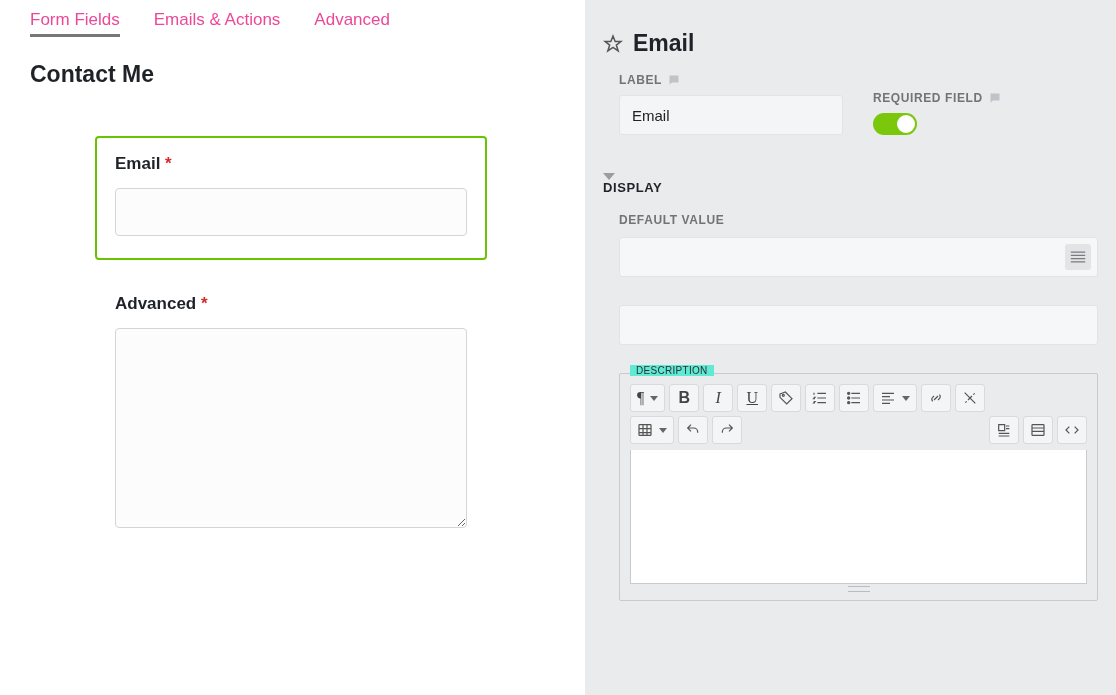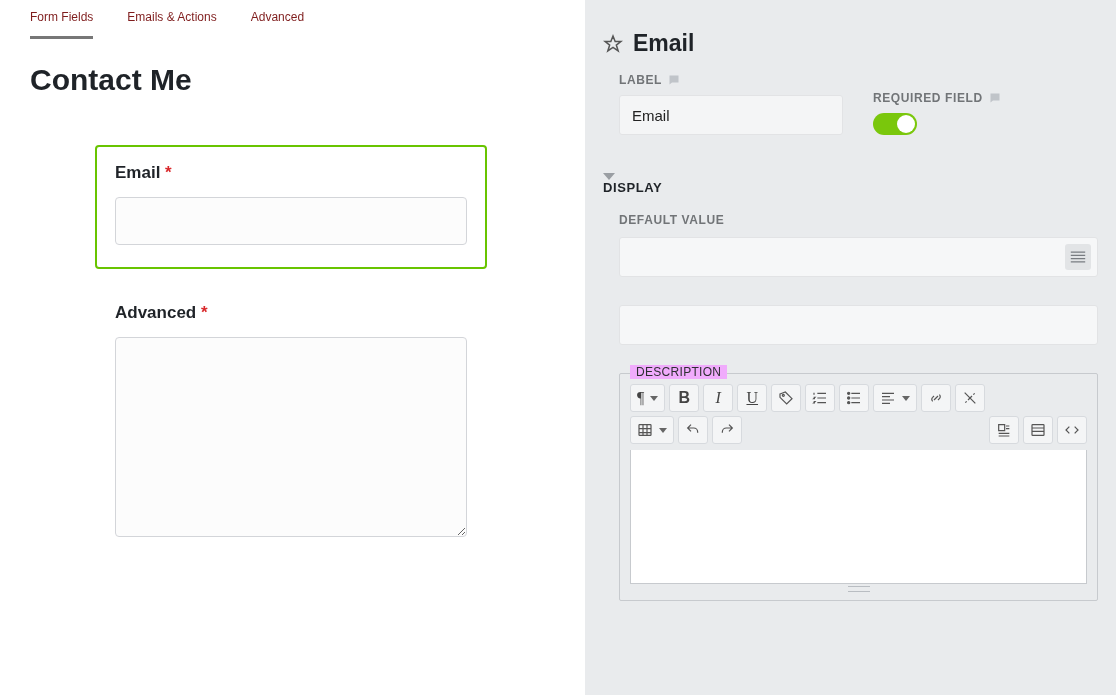"Form Fields" .tab { color: #7f1d1d -> #ec4899; font-size: 12px -> 17px; padding-bottom: 12px -> 4px }
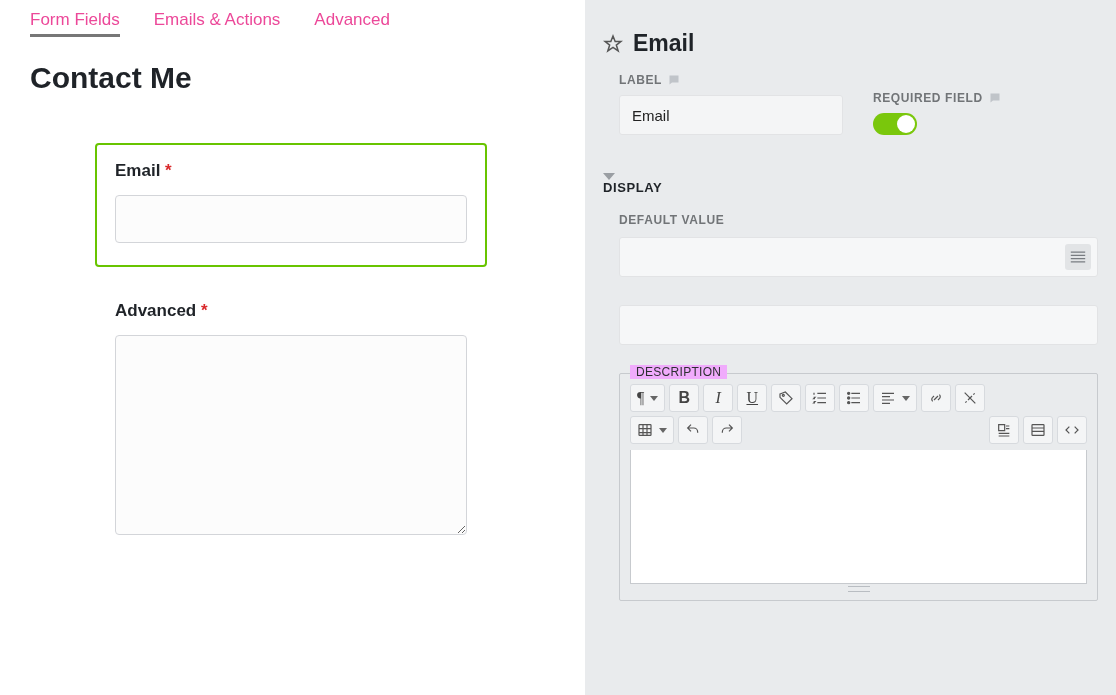"Contact Me" .form-title { font-size: 30px -> 23px }
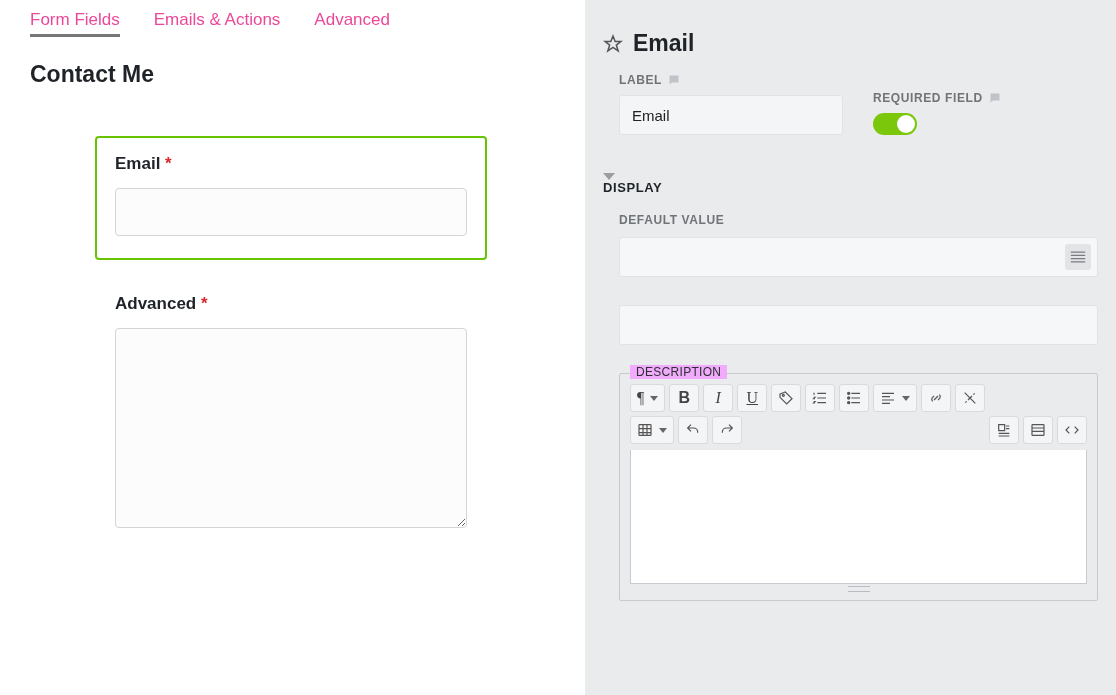"DESCRIPTION" .desc-legend { background: #f0abfc -> #5eead4; font-size: 12px -> 10px }
